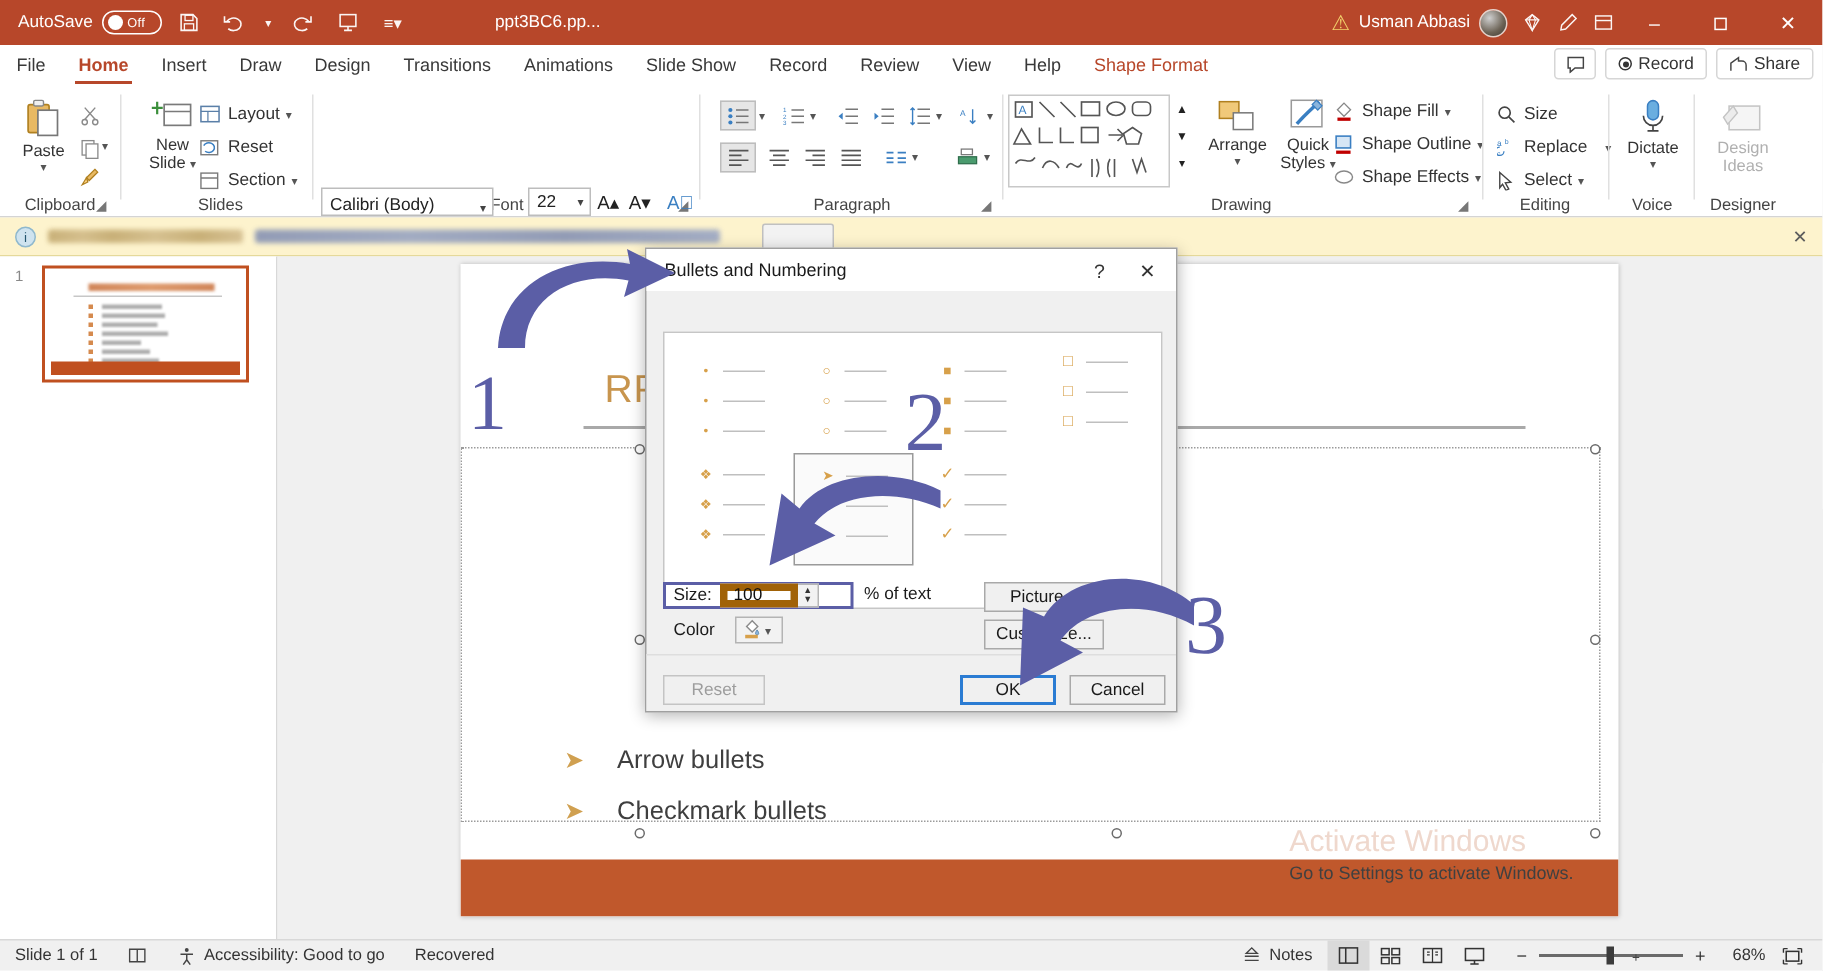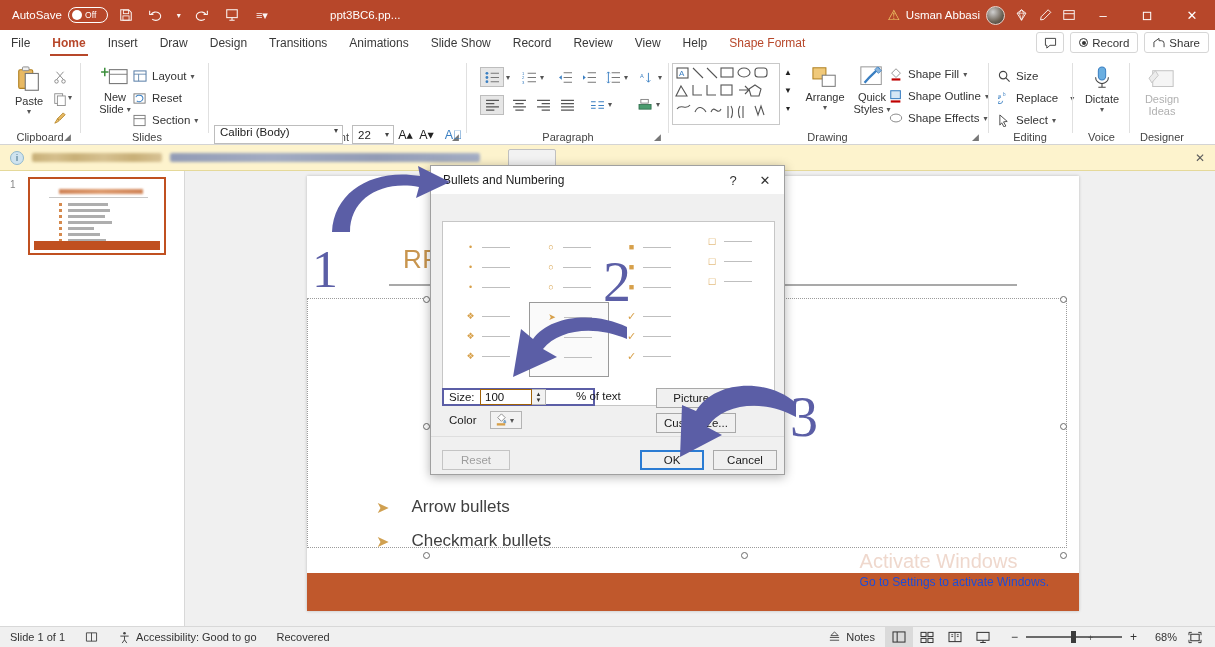"Calibri (Body)" .fontname { align-items: flex-start -> flex-end; width: 129px -> 115px }
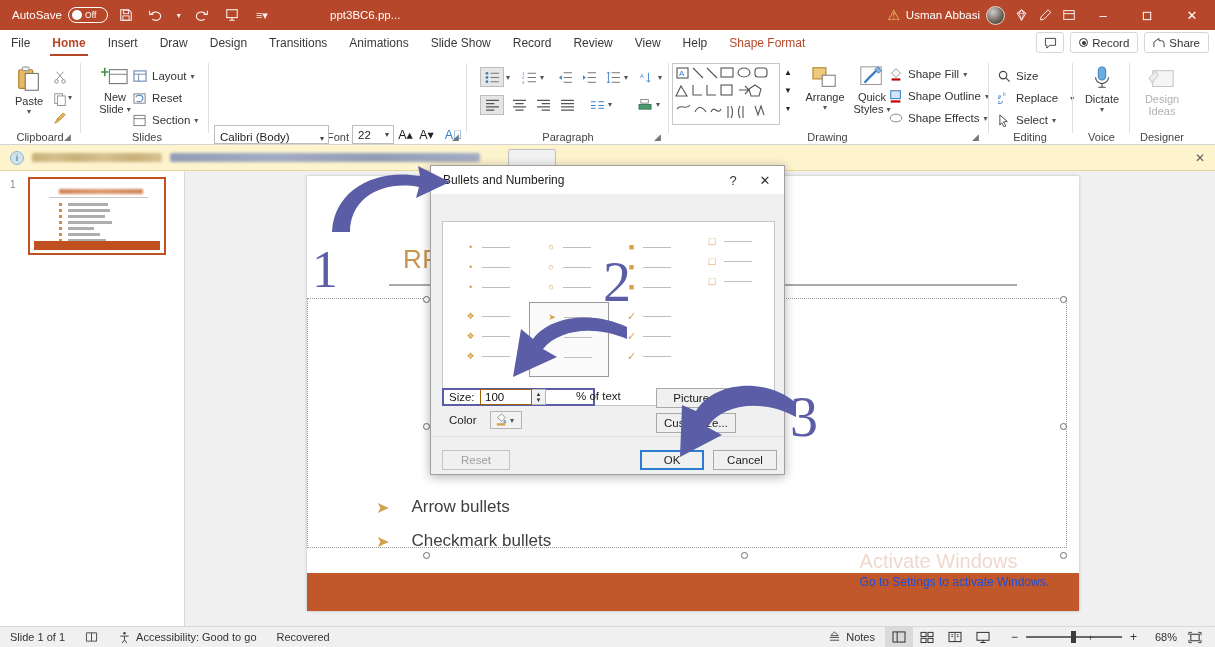"Size:" .size-row { width: 153px -> 127px }
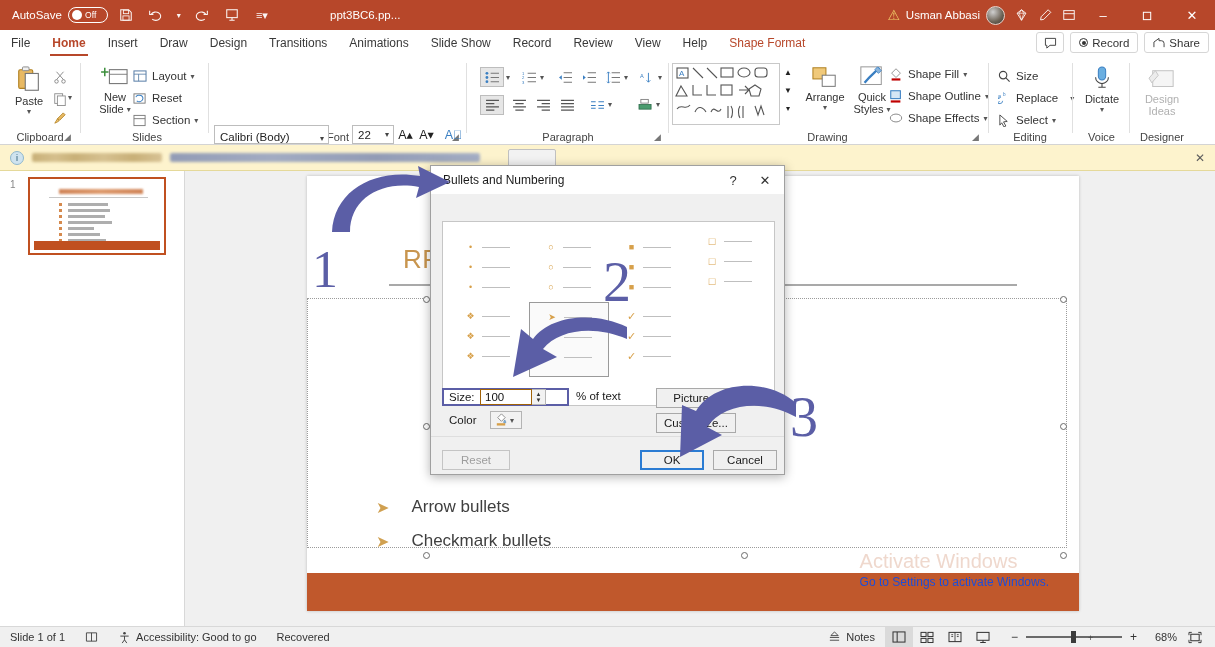"100" .size-input { border: 1px solid #a16207 -> 5px solid #a16207 }
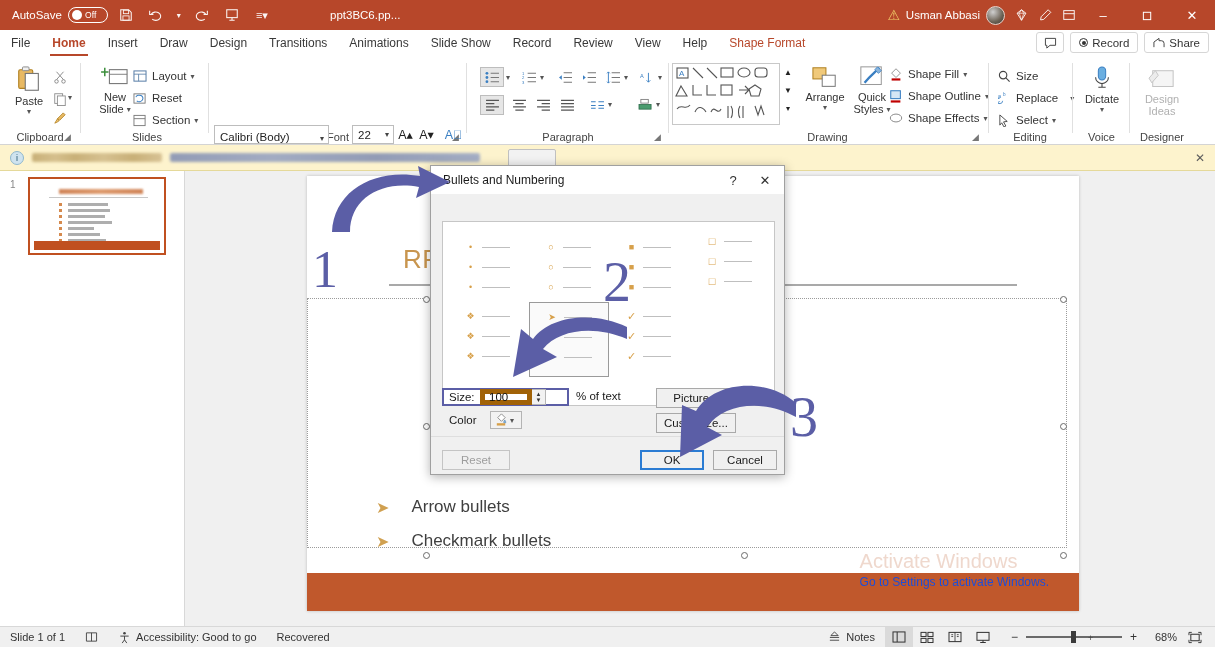"Go to Settings to activate" .wm2 { color: #1d4ed8 -> #404040 }
